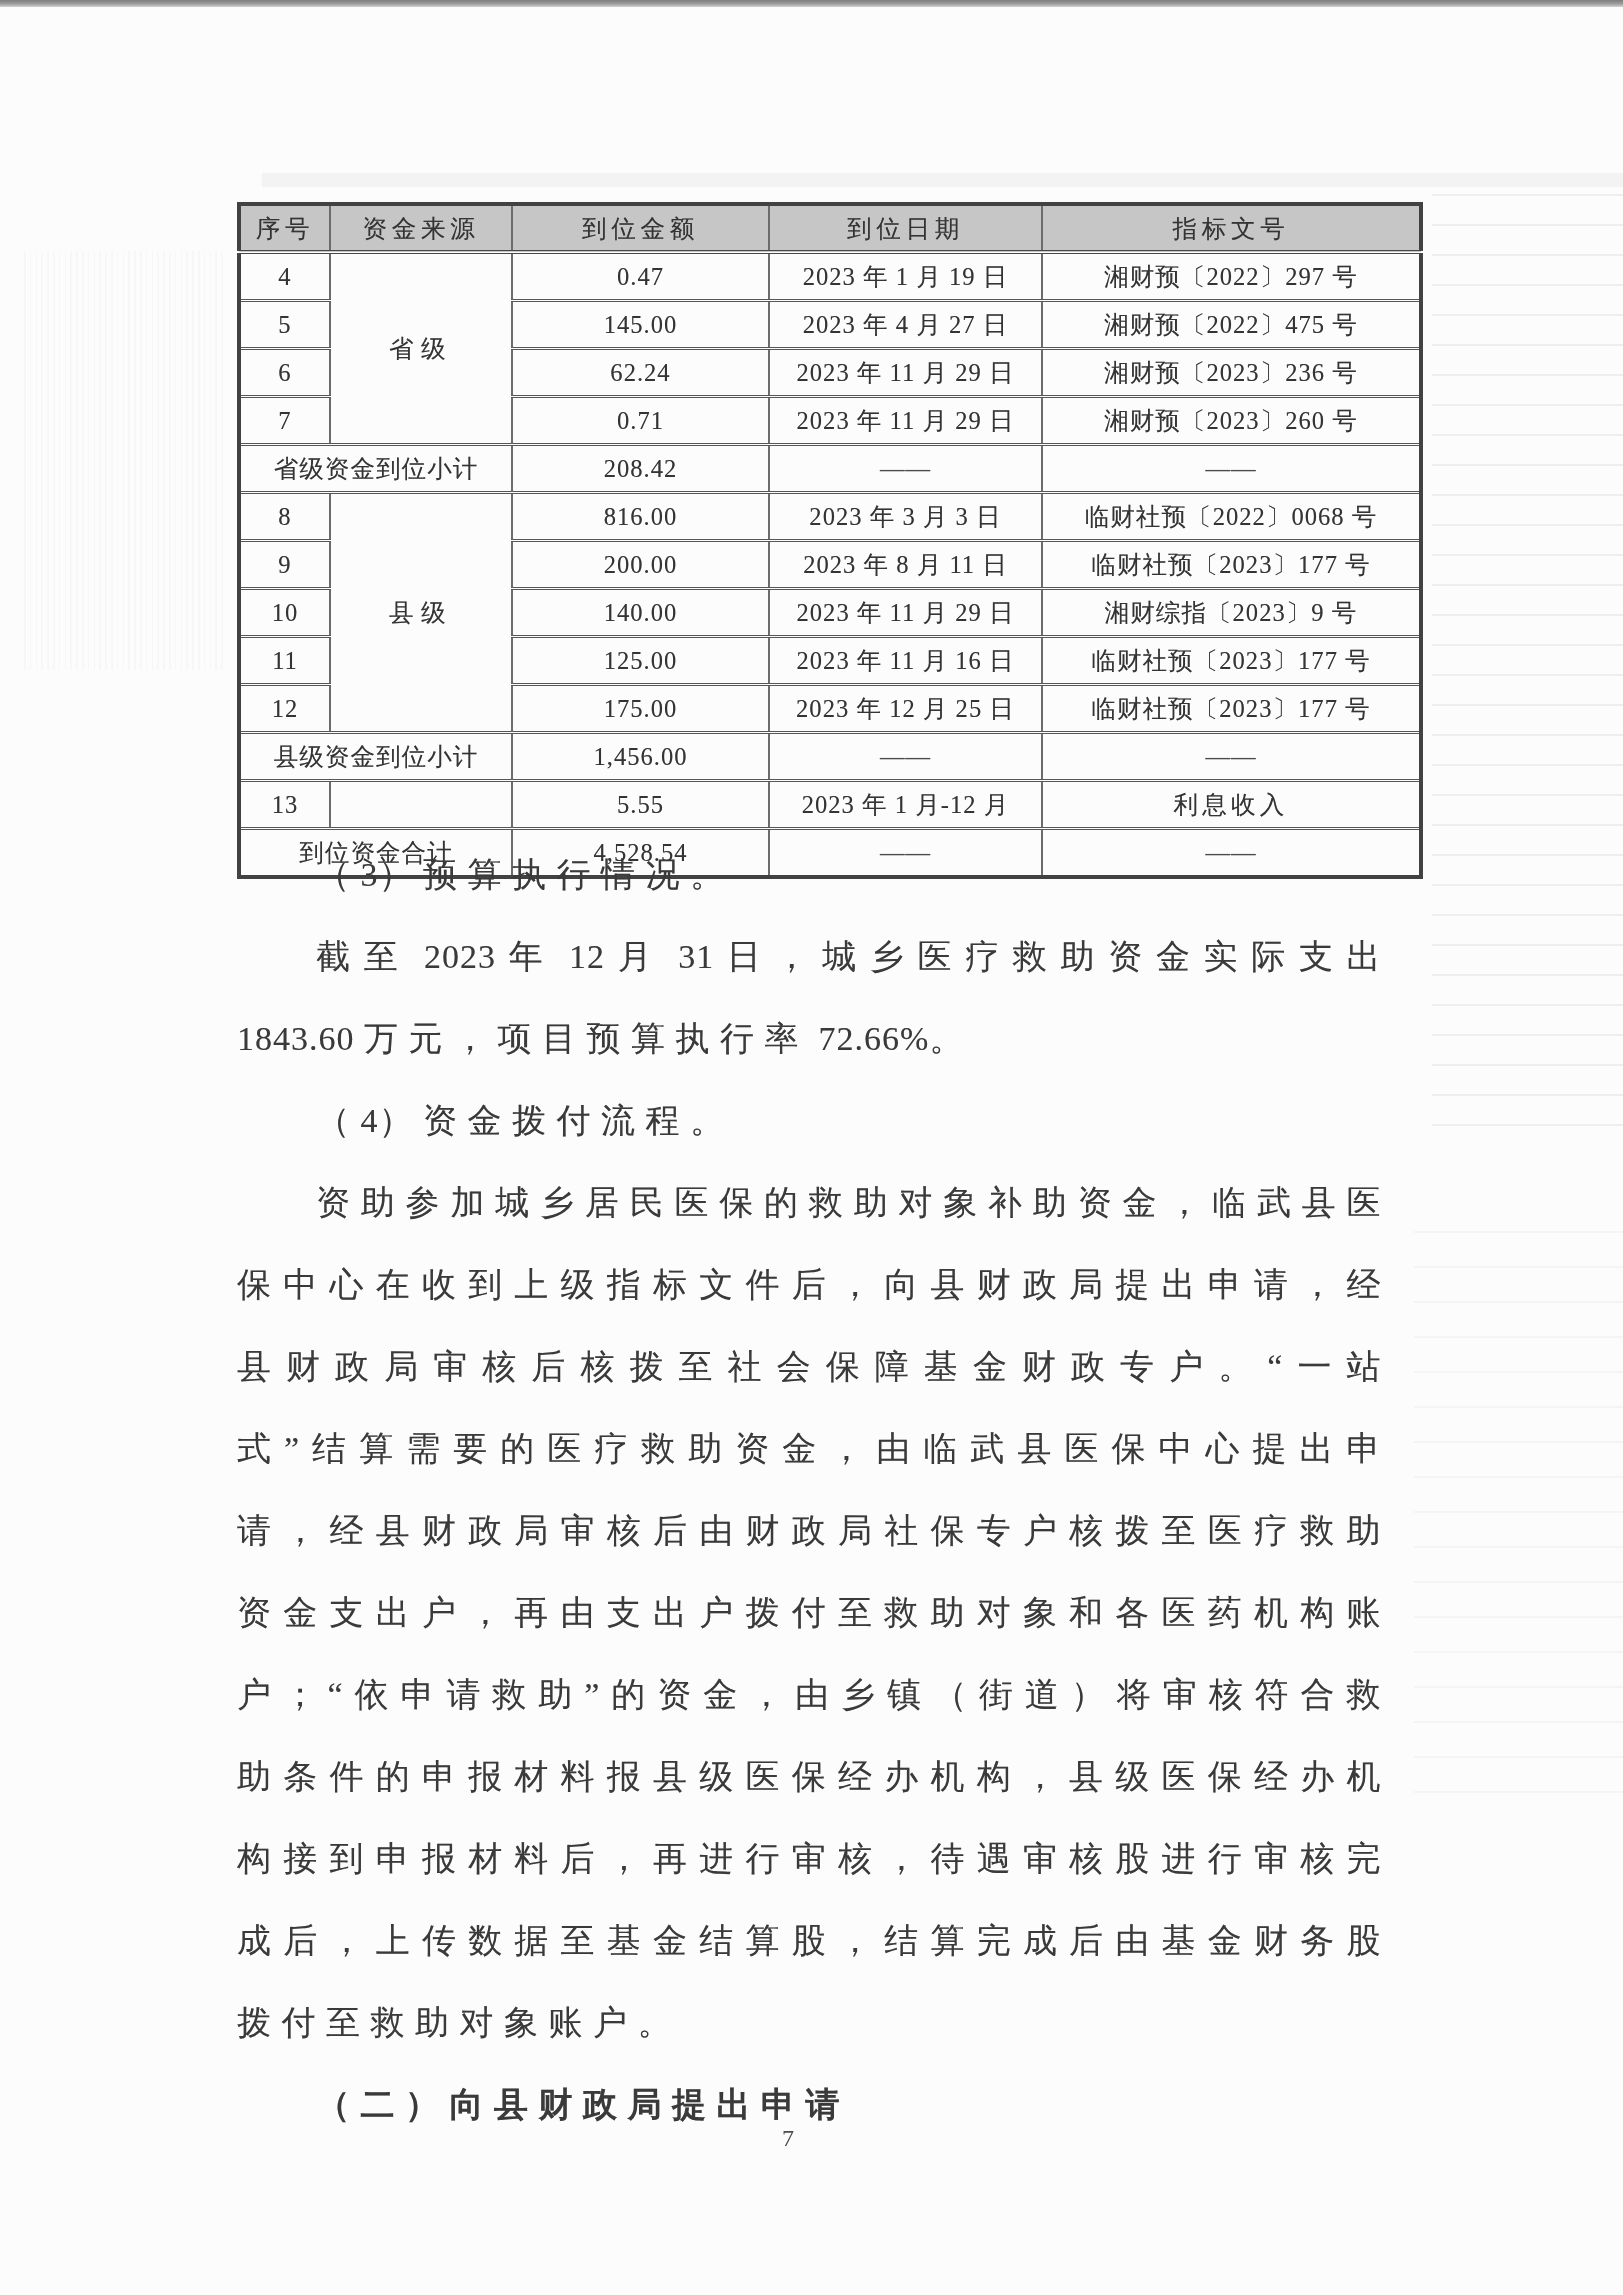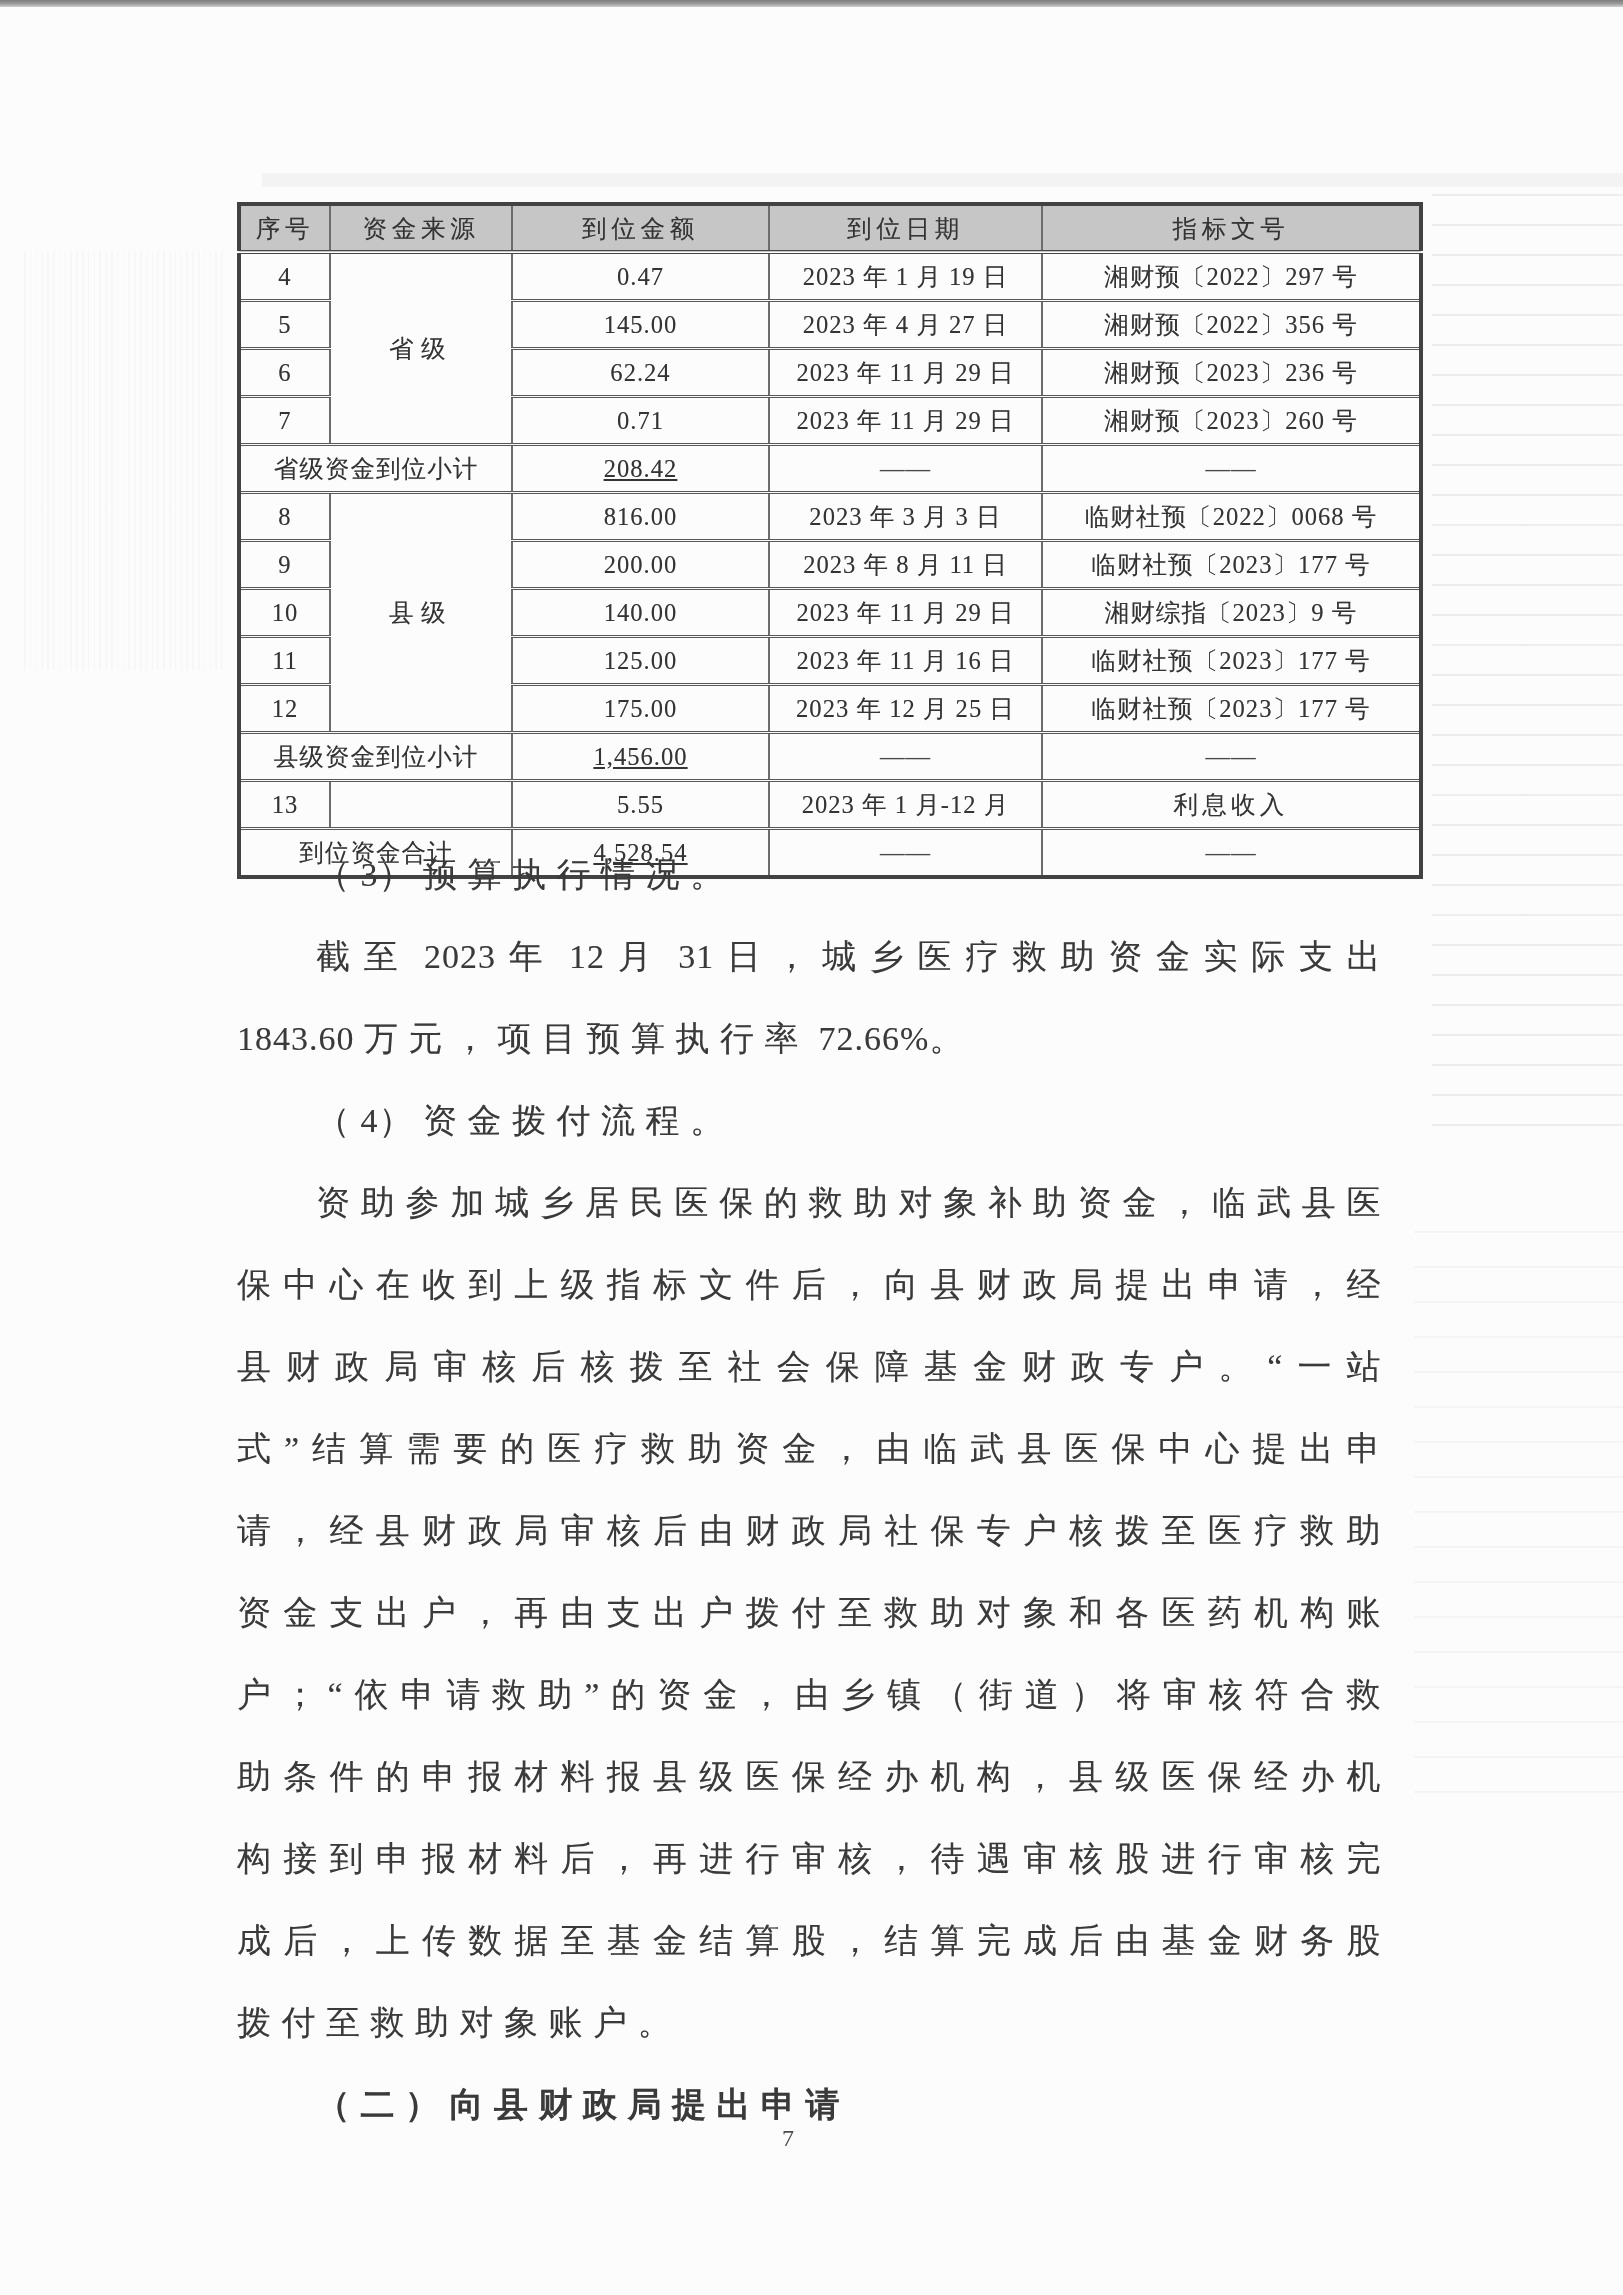"湘财预〔2022〕356 号" td { text: 356 -> 475 }
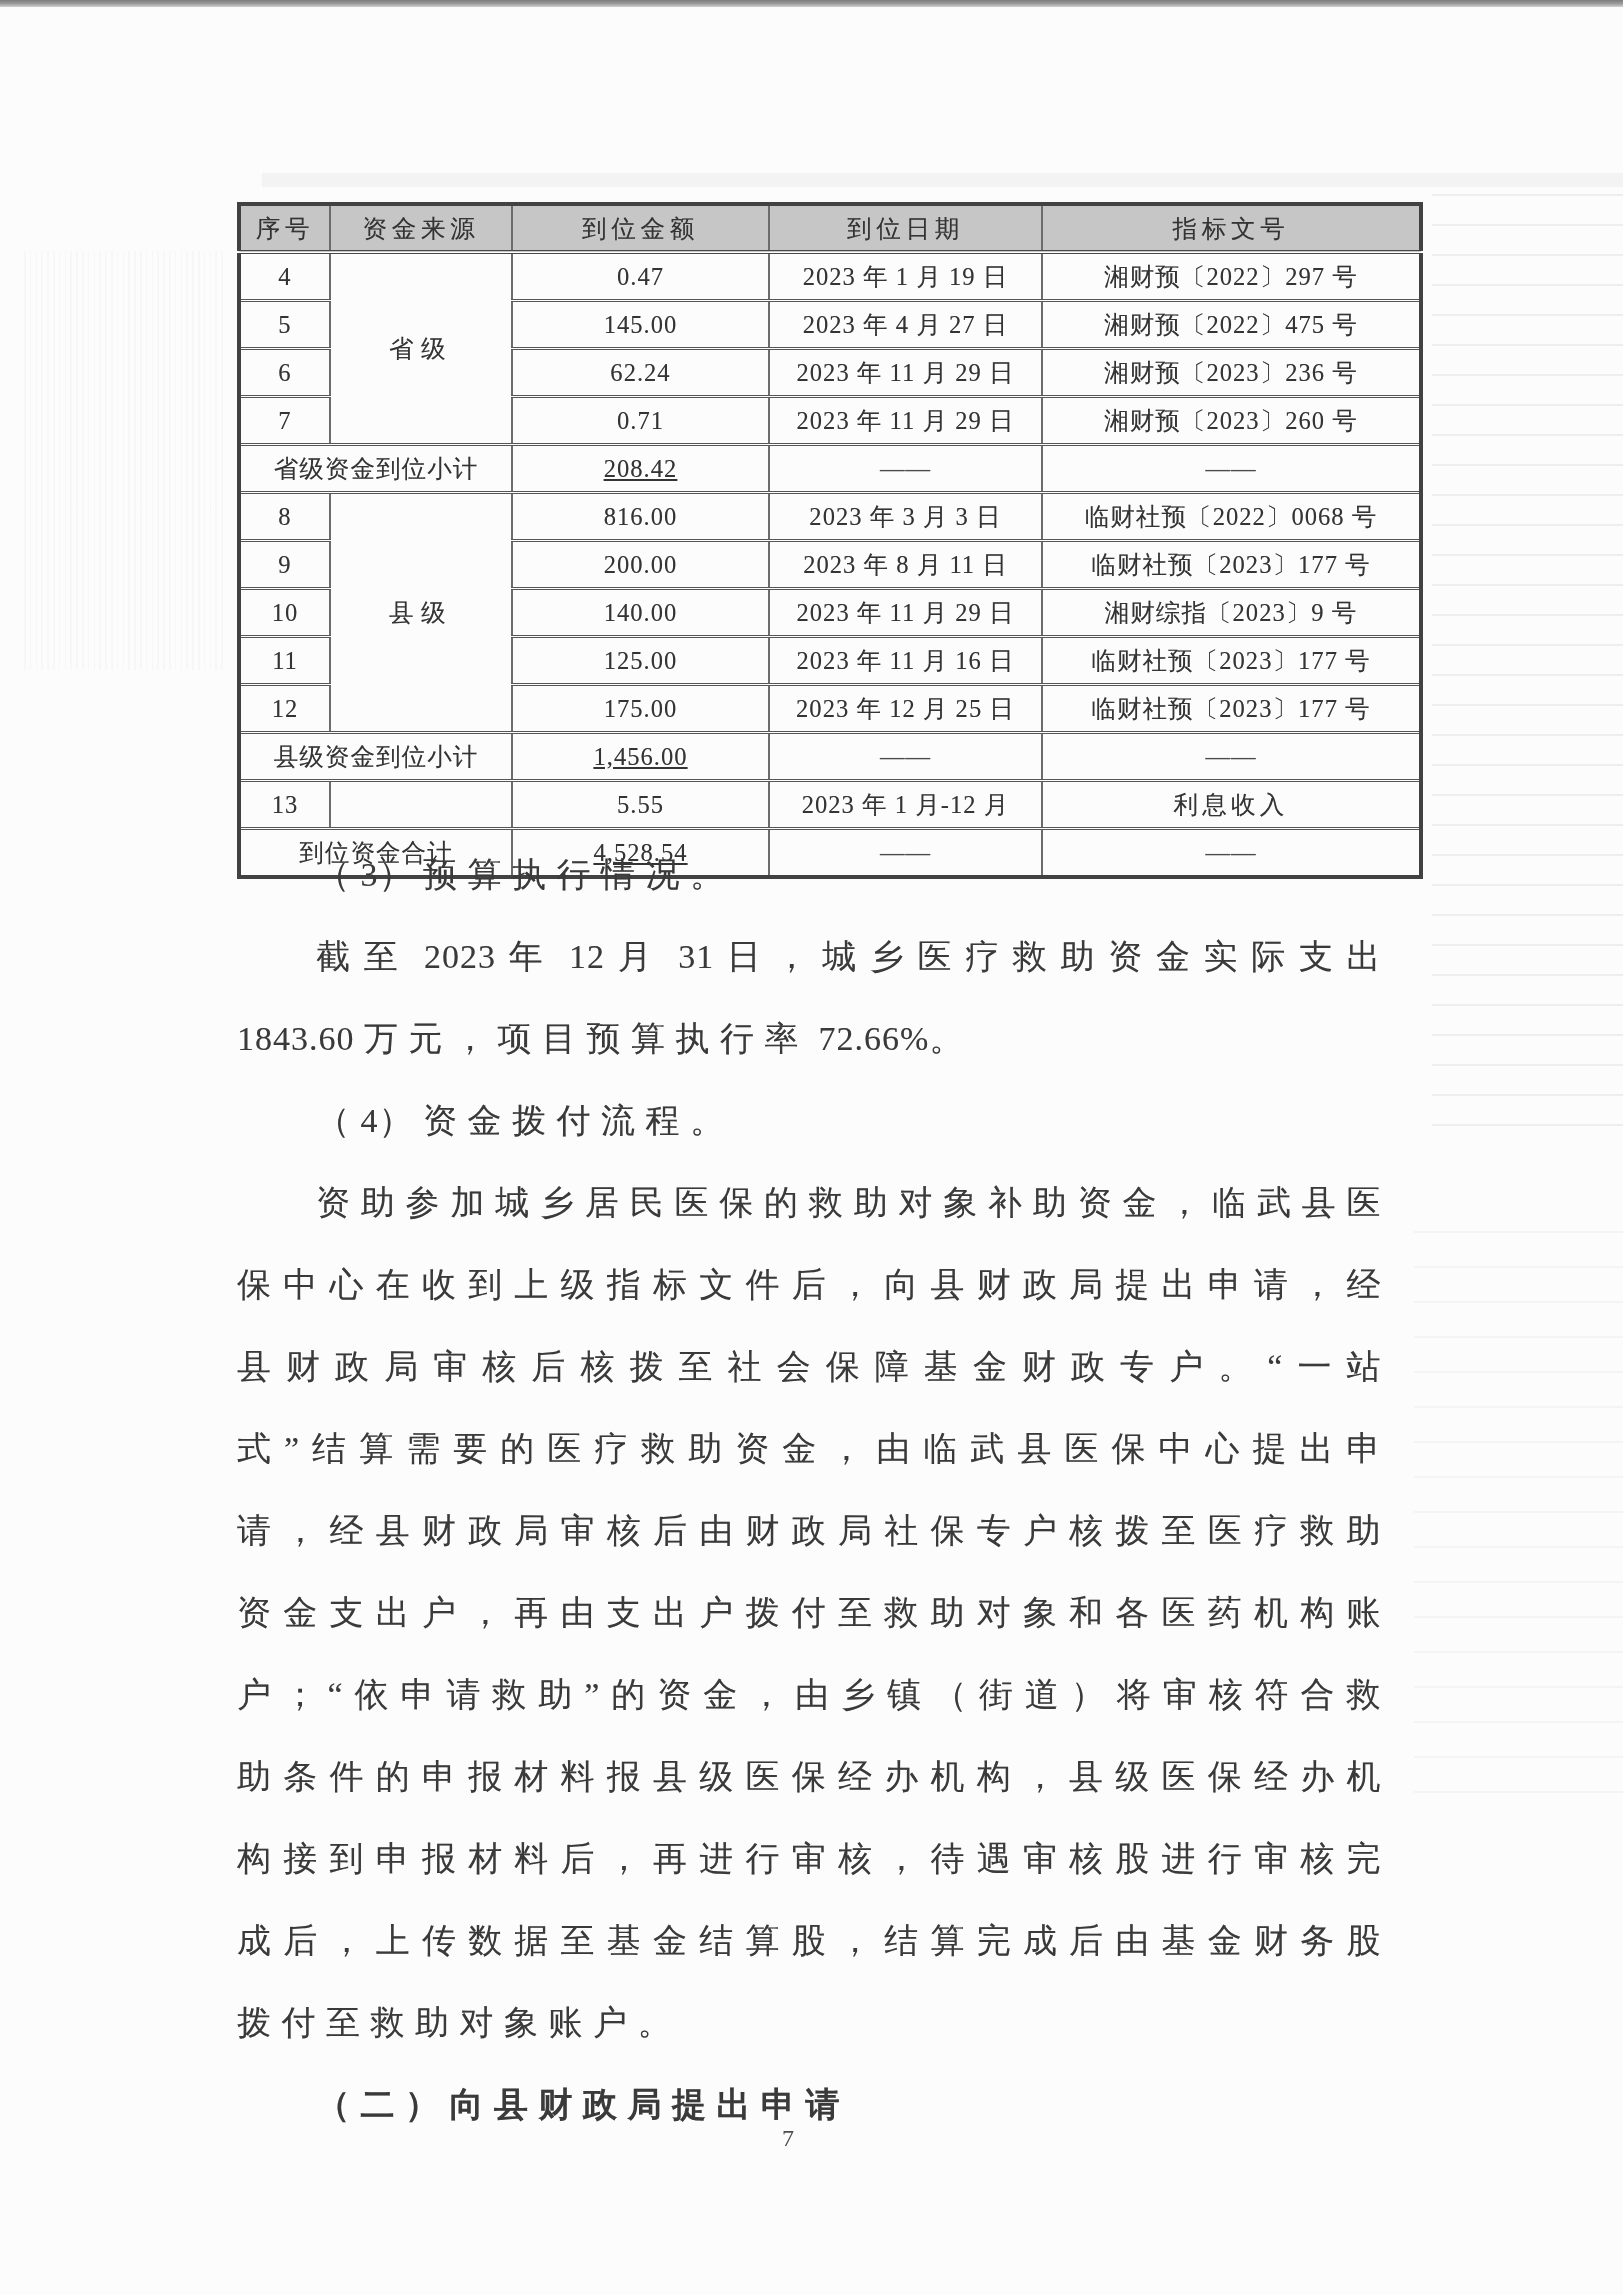"208.42" td.bold { text-decoration: underline -> none }
